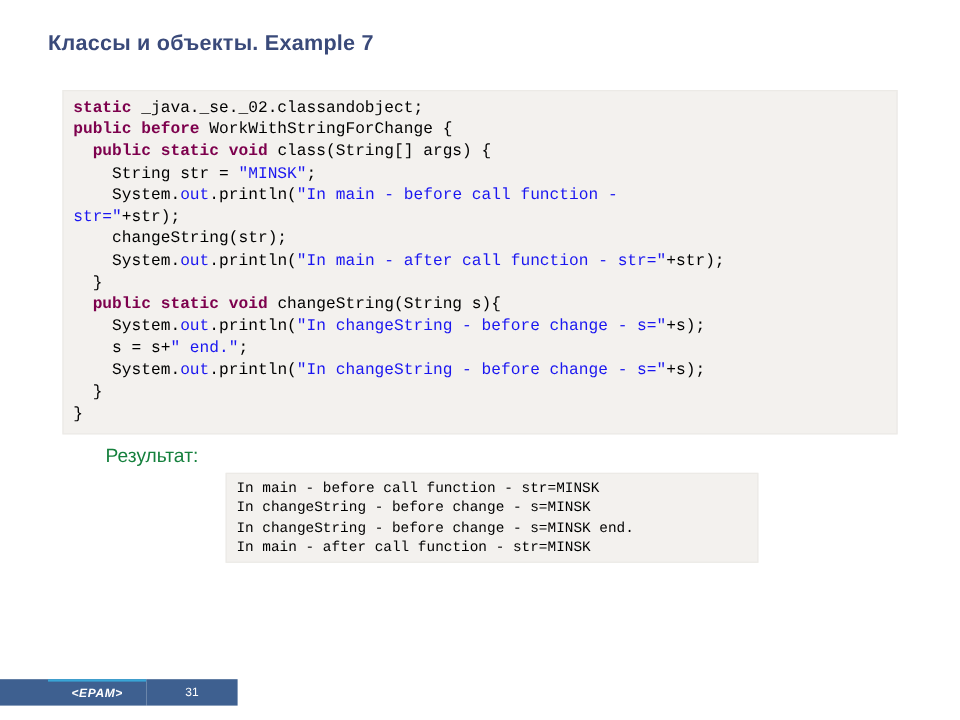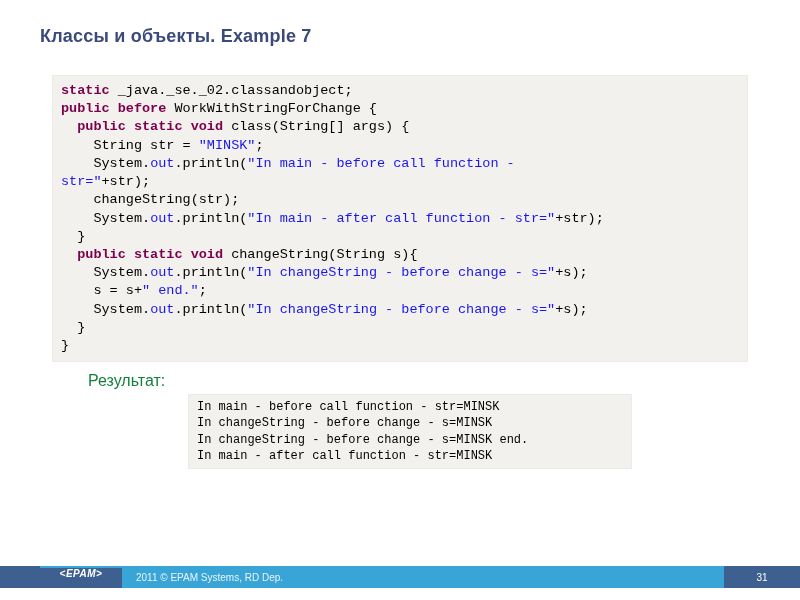"EPAM" .footer .logo-wrap { align-items: flex-start -> center }
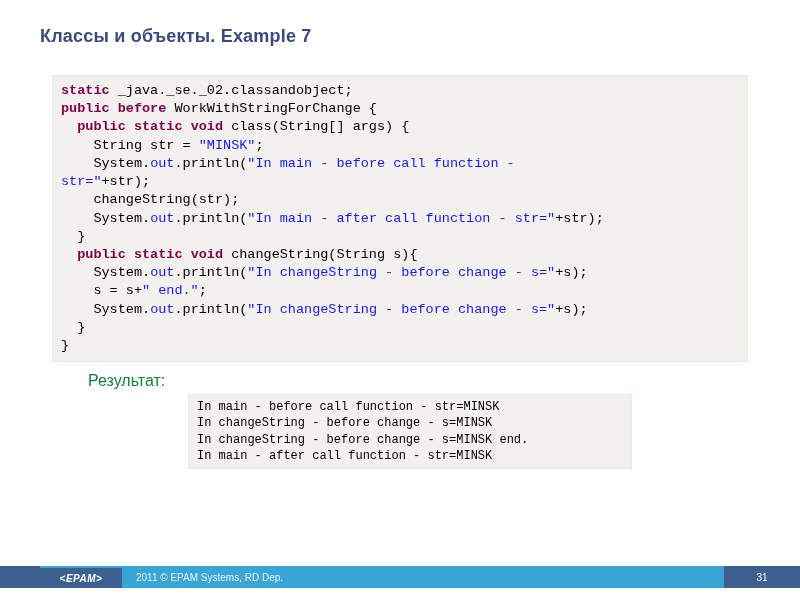"2011 © EPAM Systems, RD" div.copy { html: <div>2011 © EPAM Systems, RD Dep.</div> -> none }
